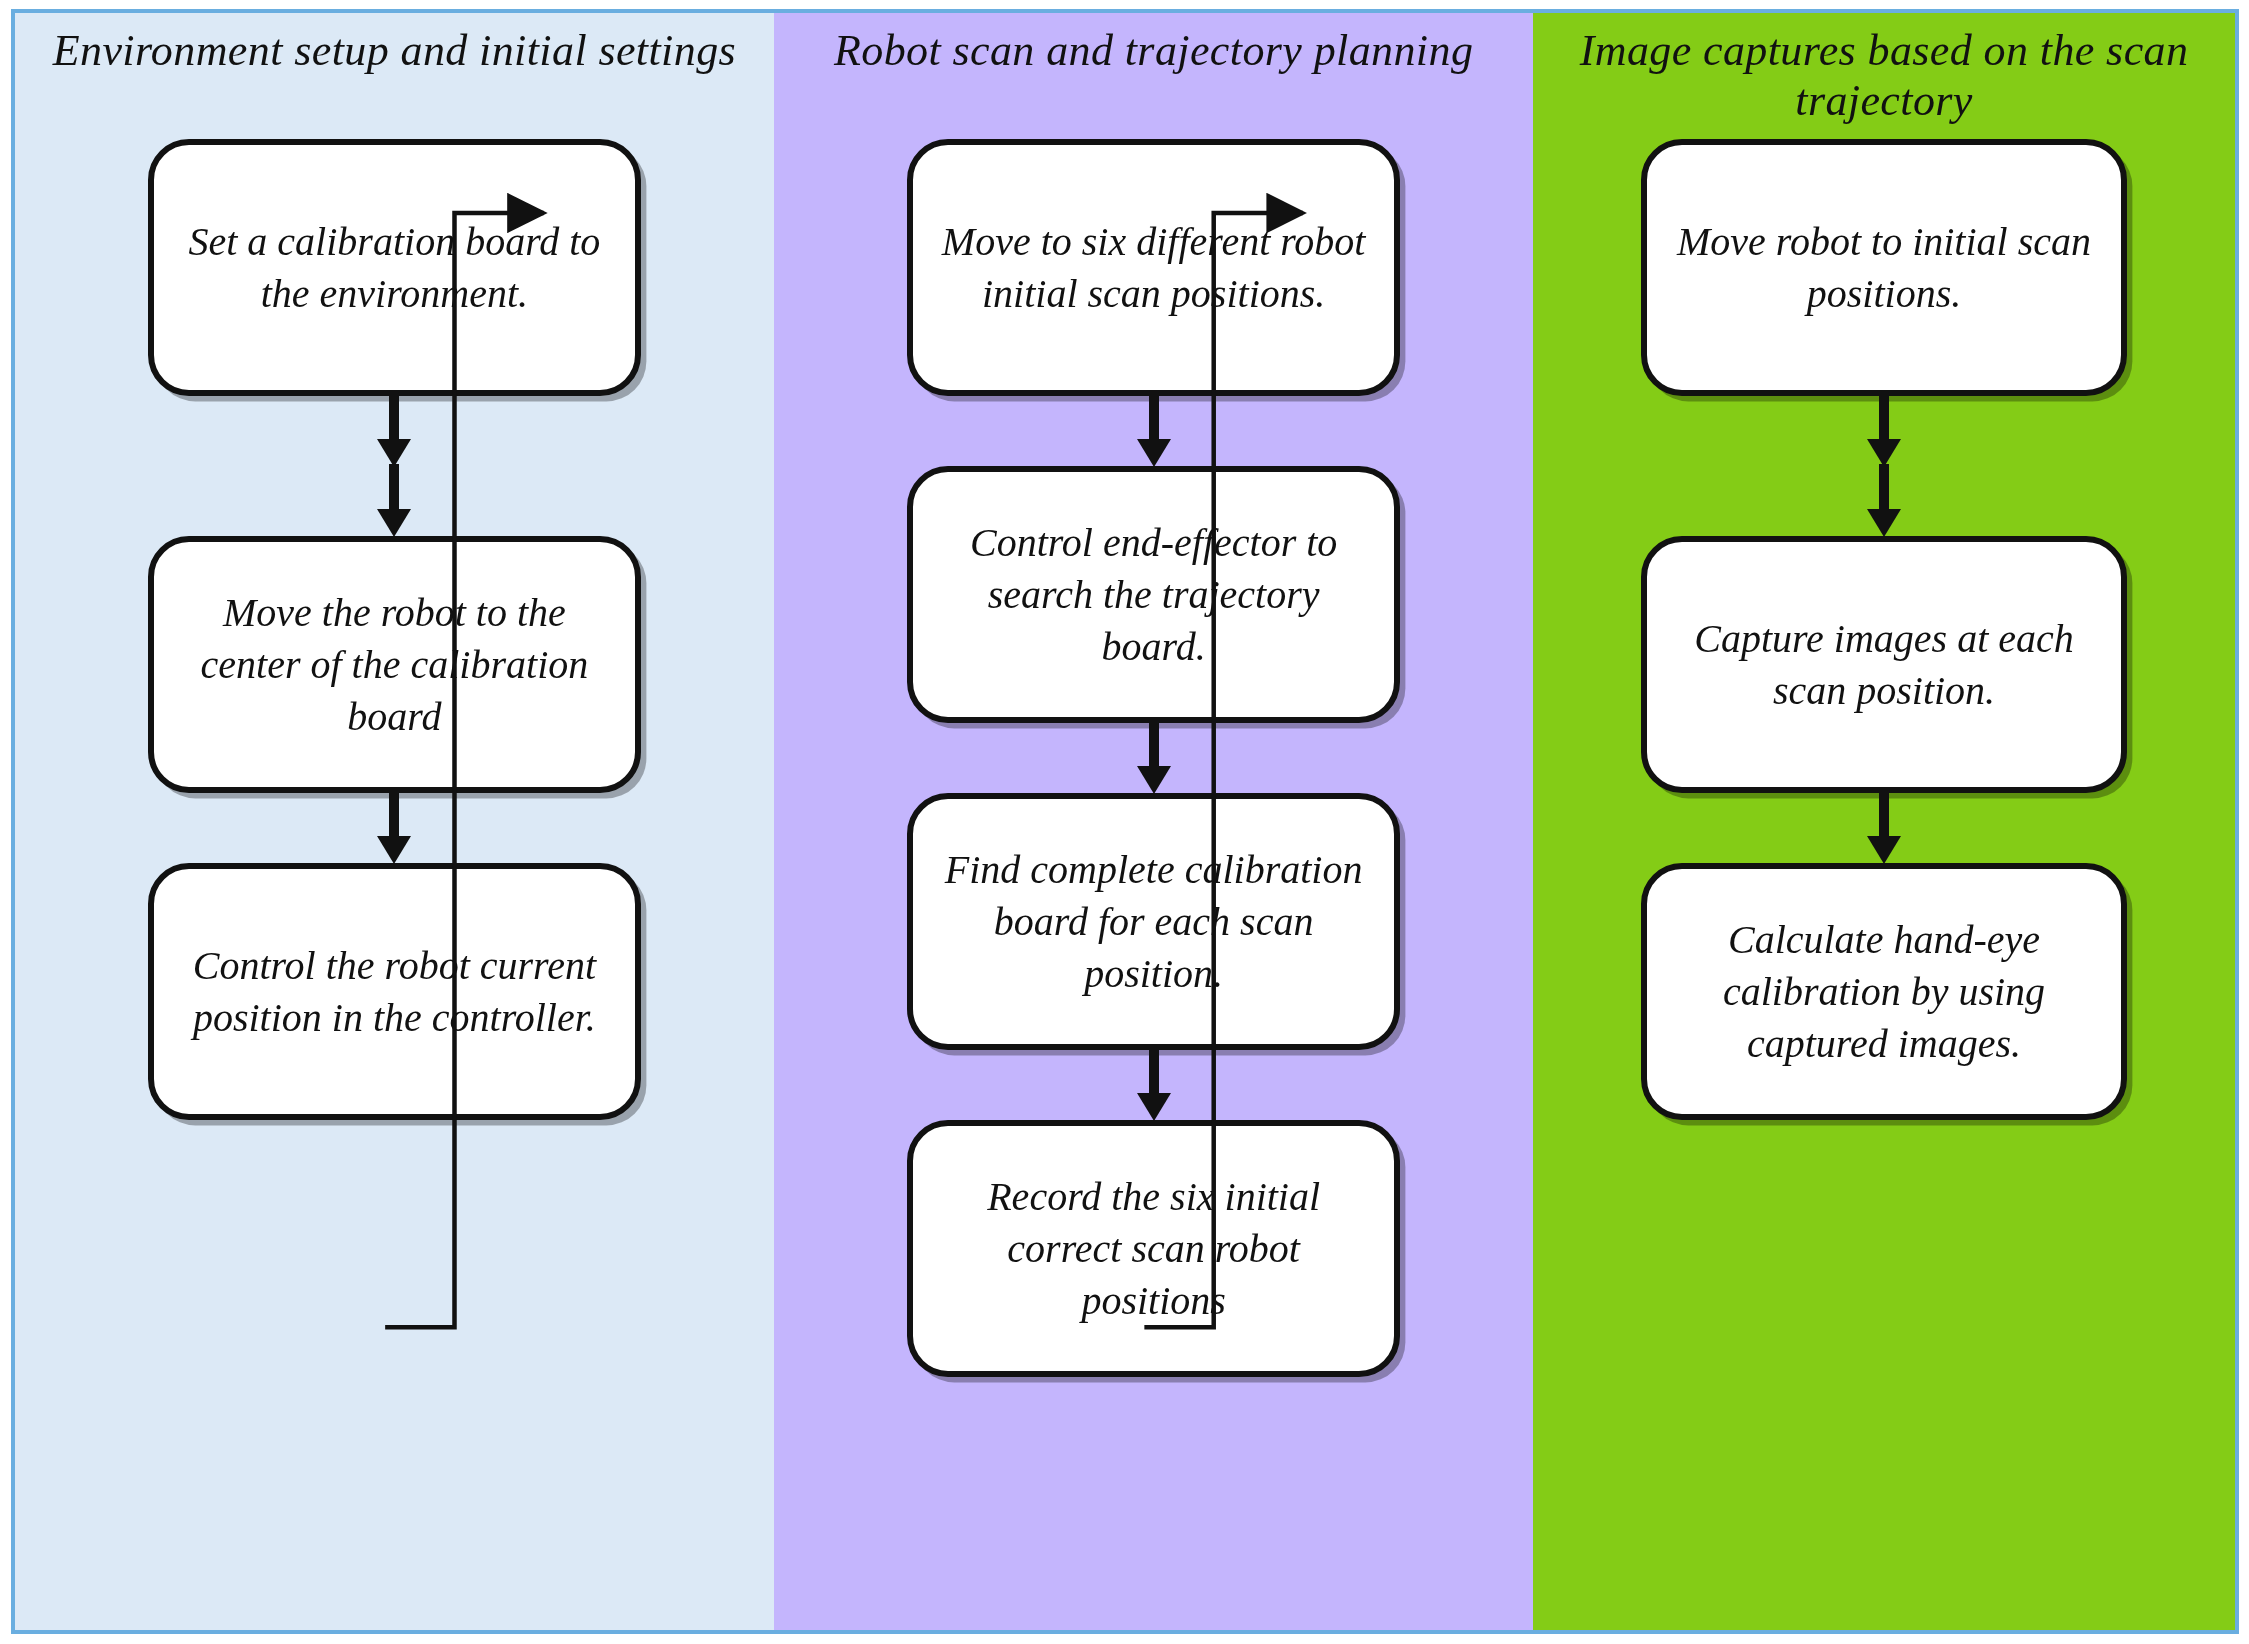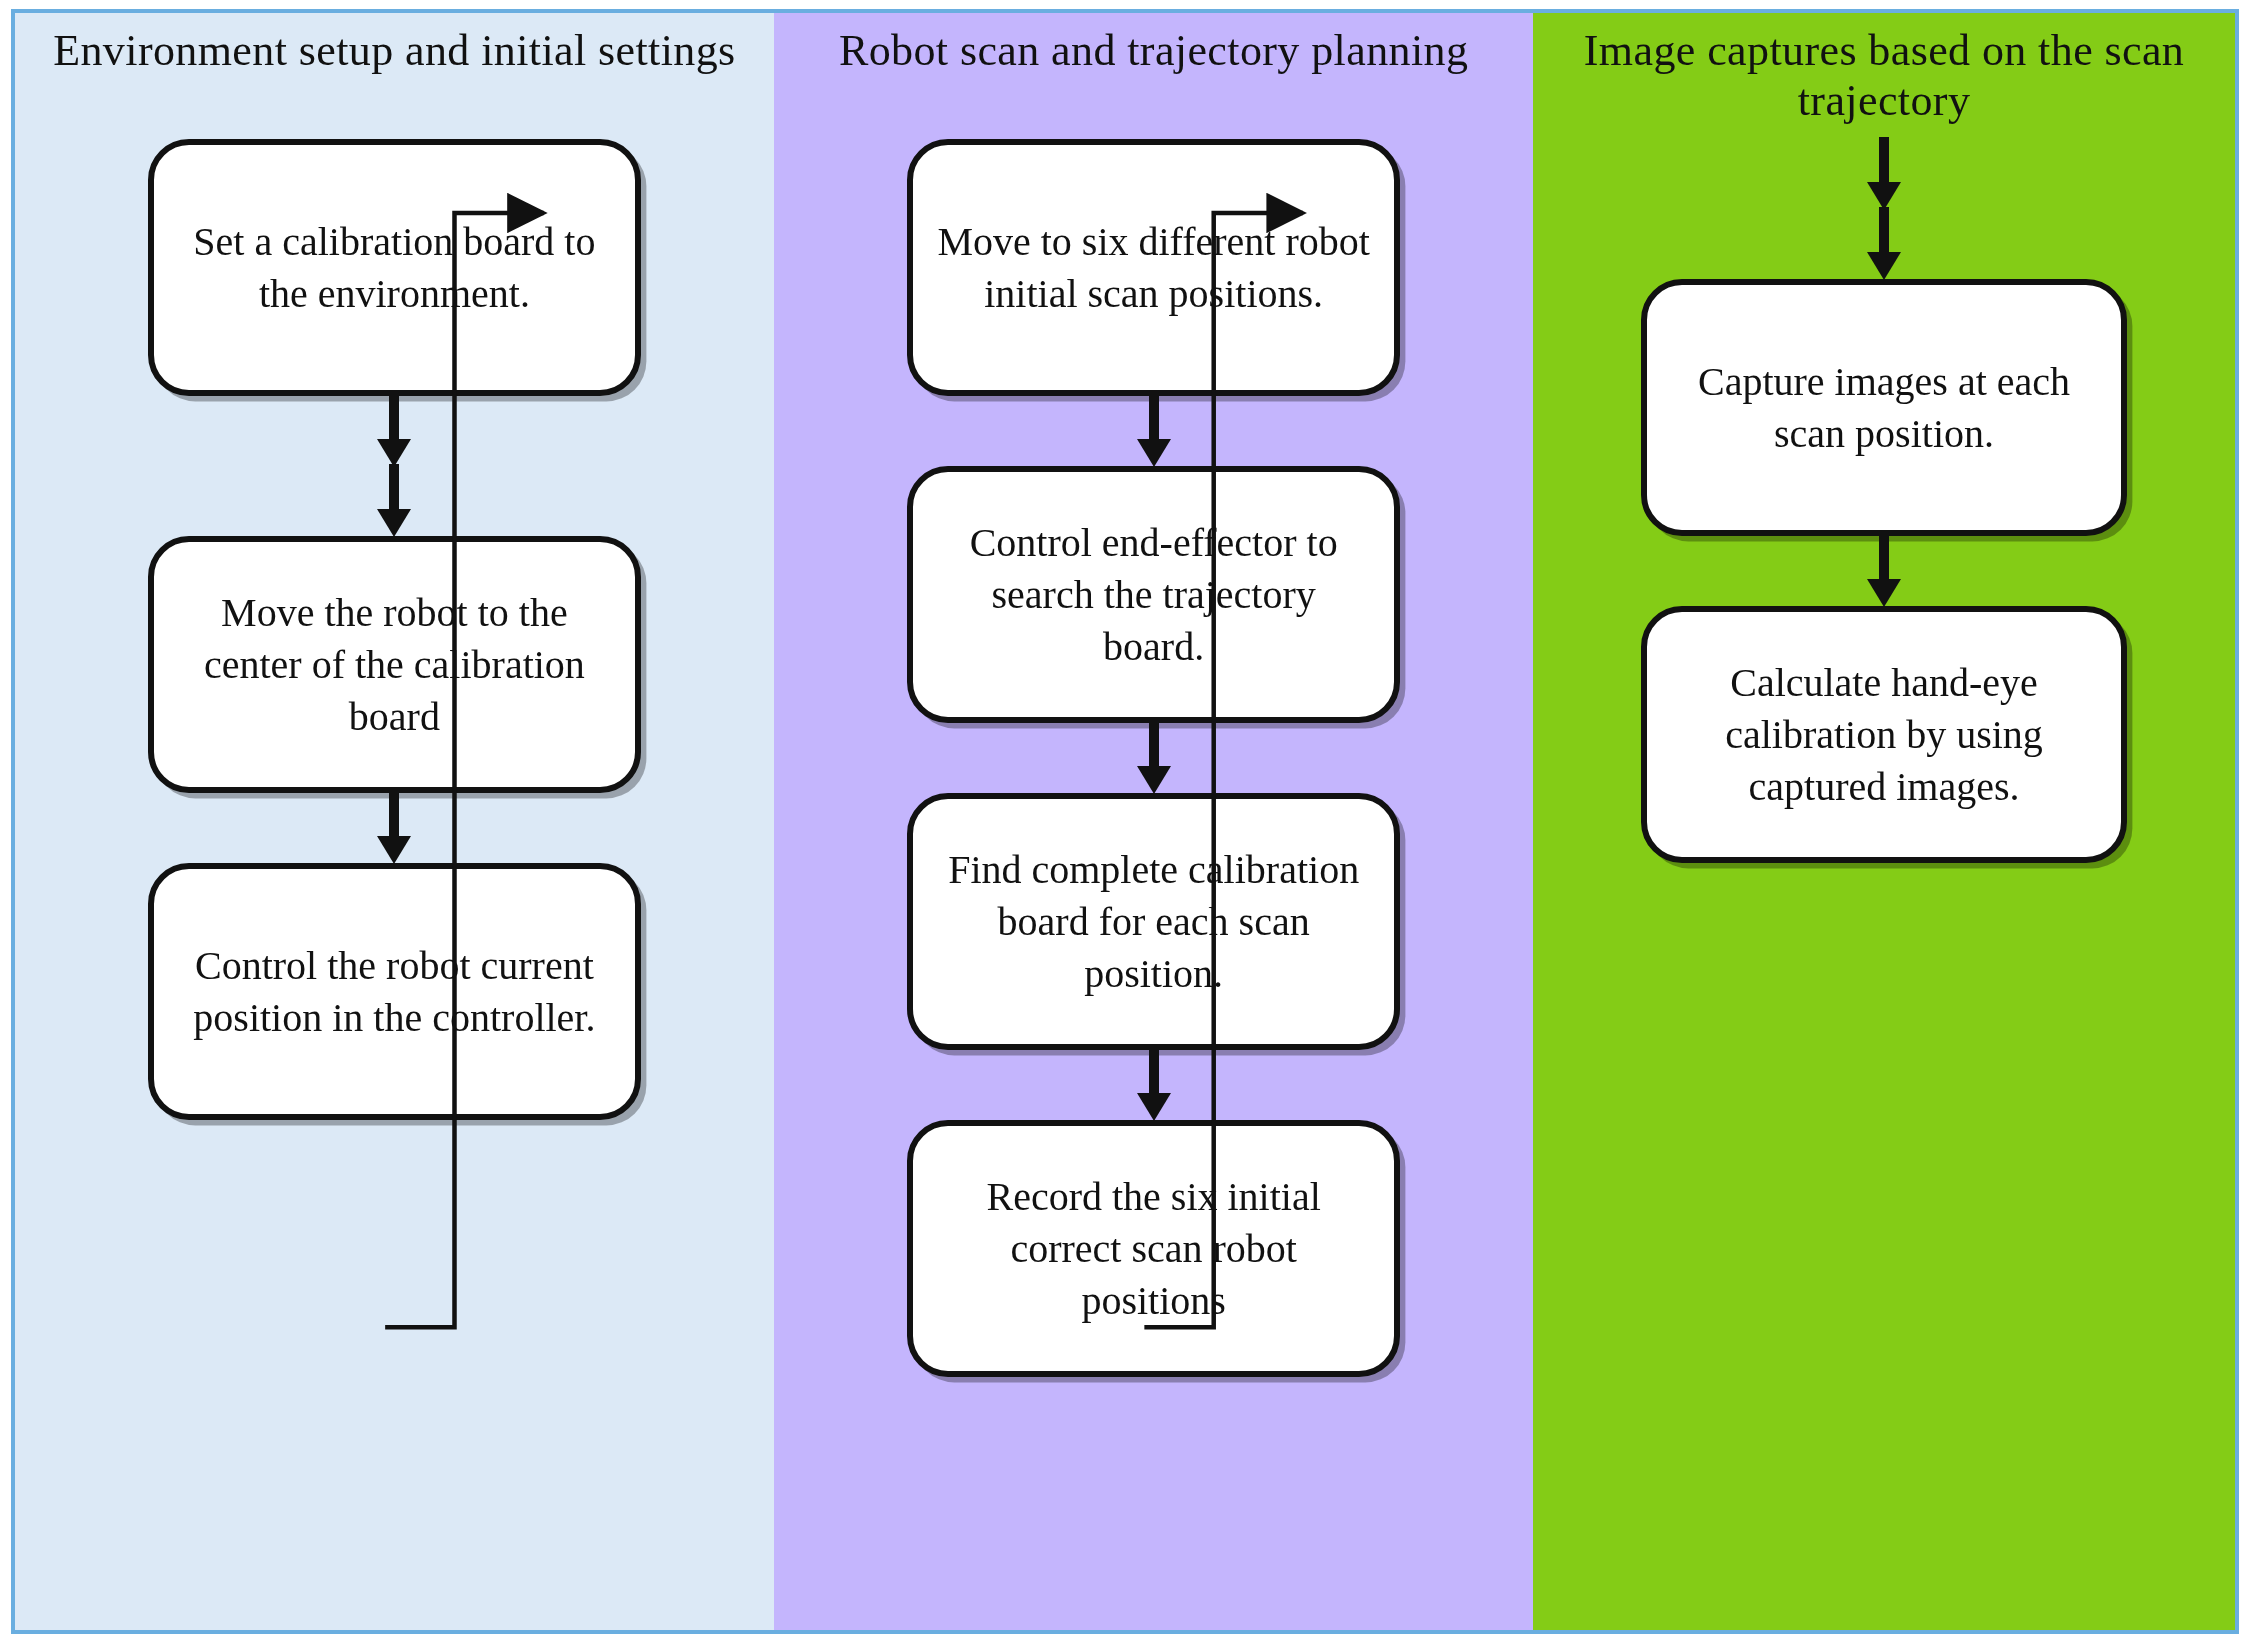"Environment setup and initial settings" #figure { font-style: none -> italic }
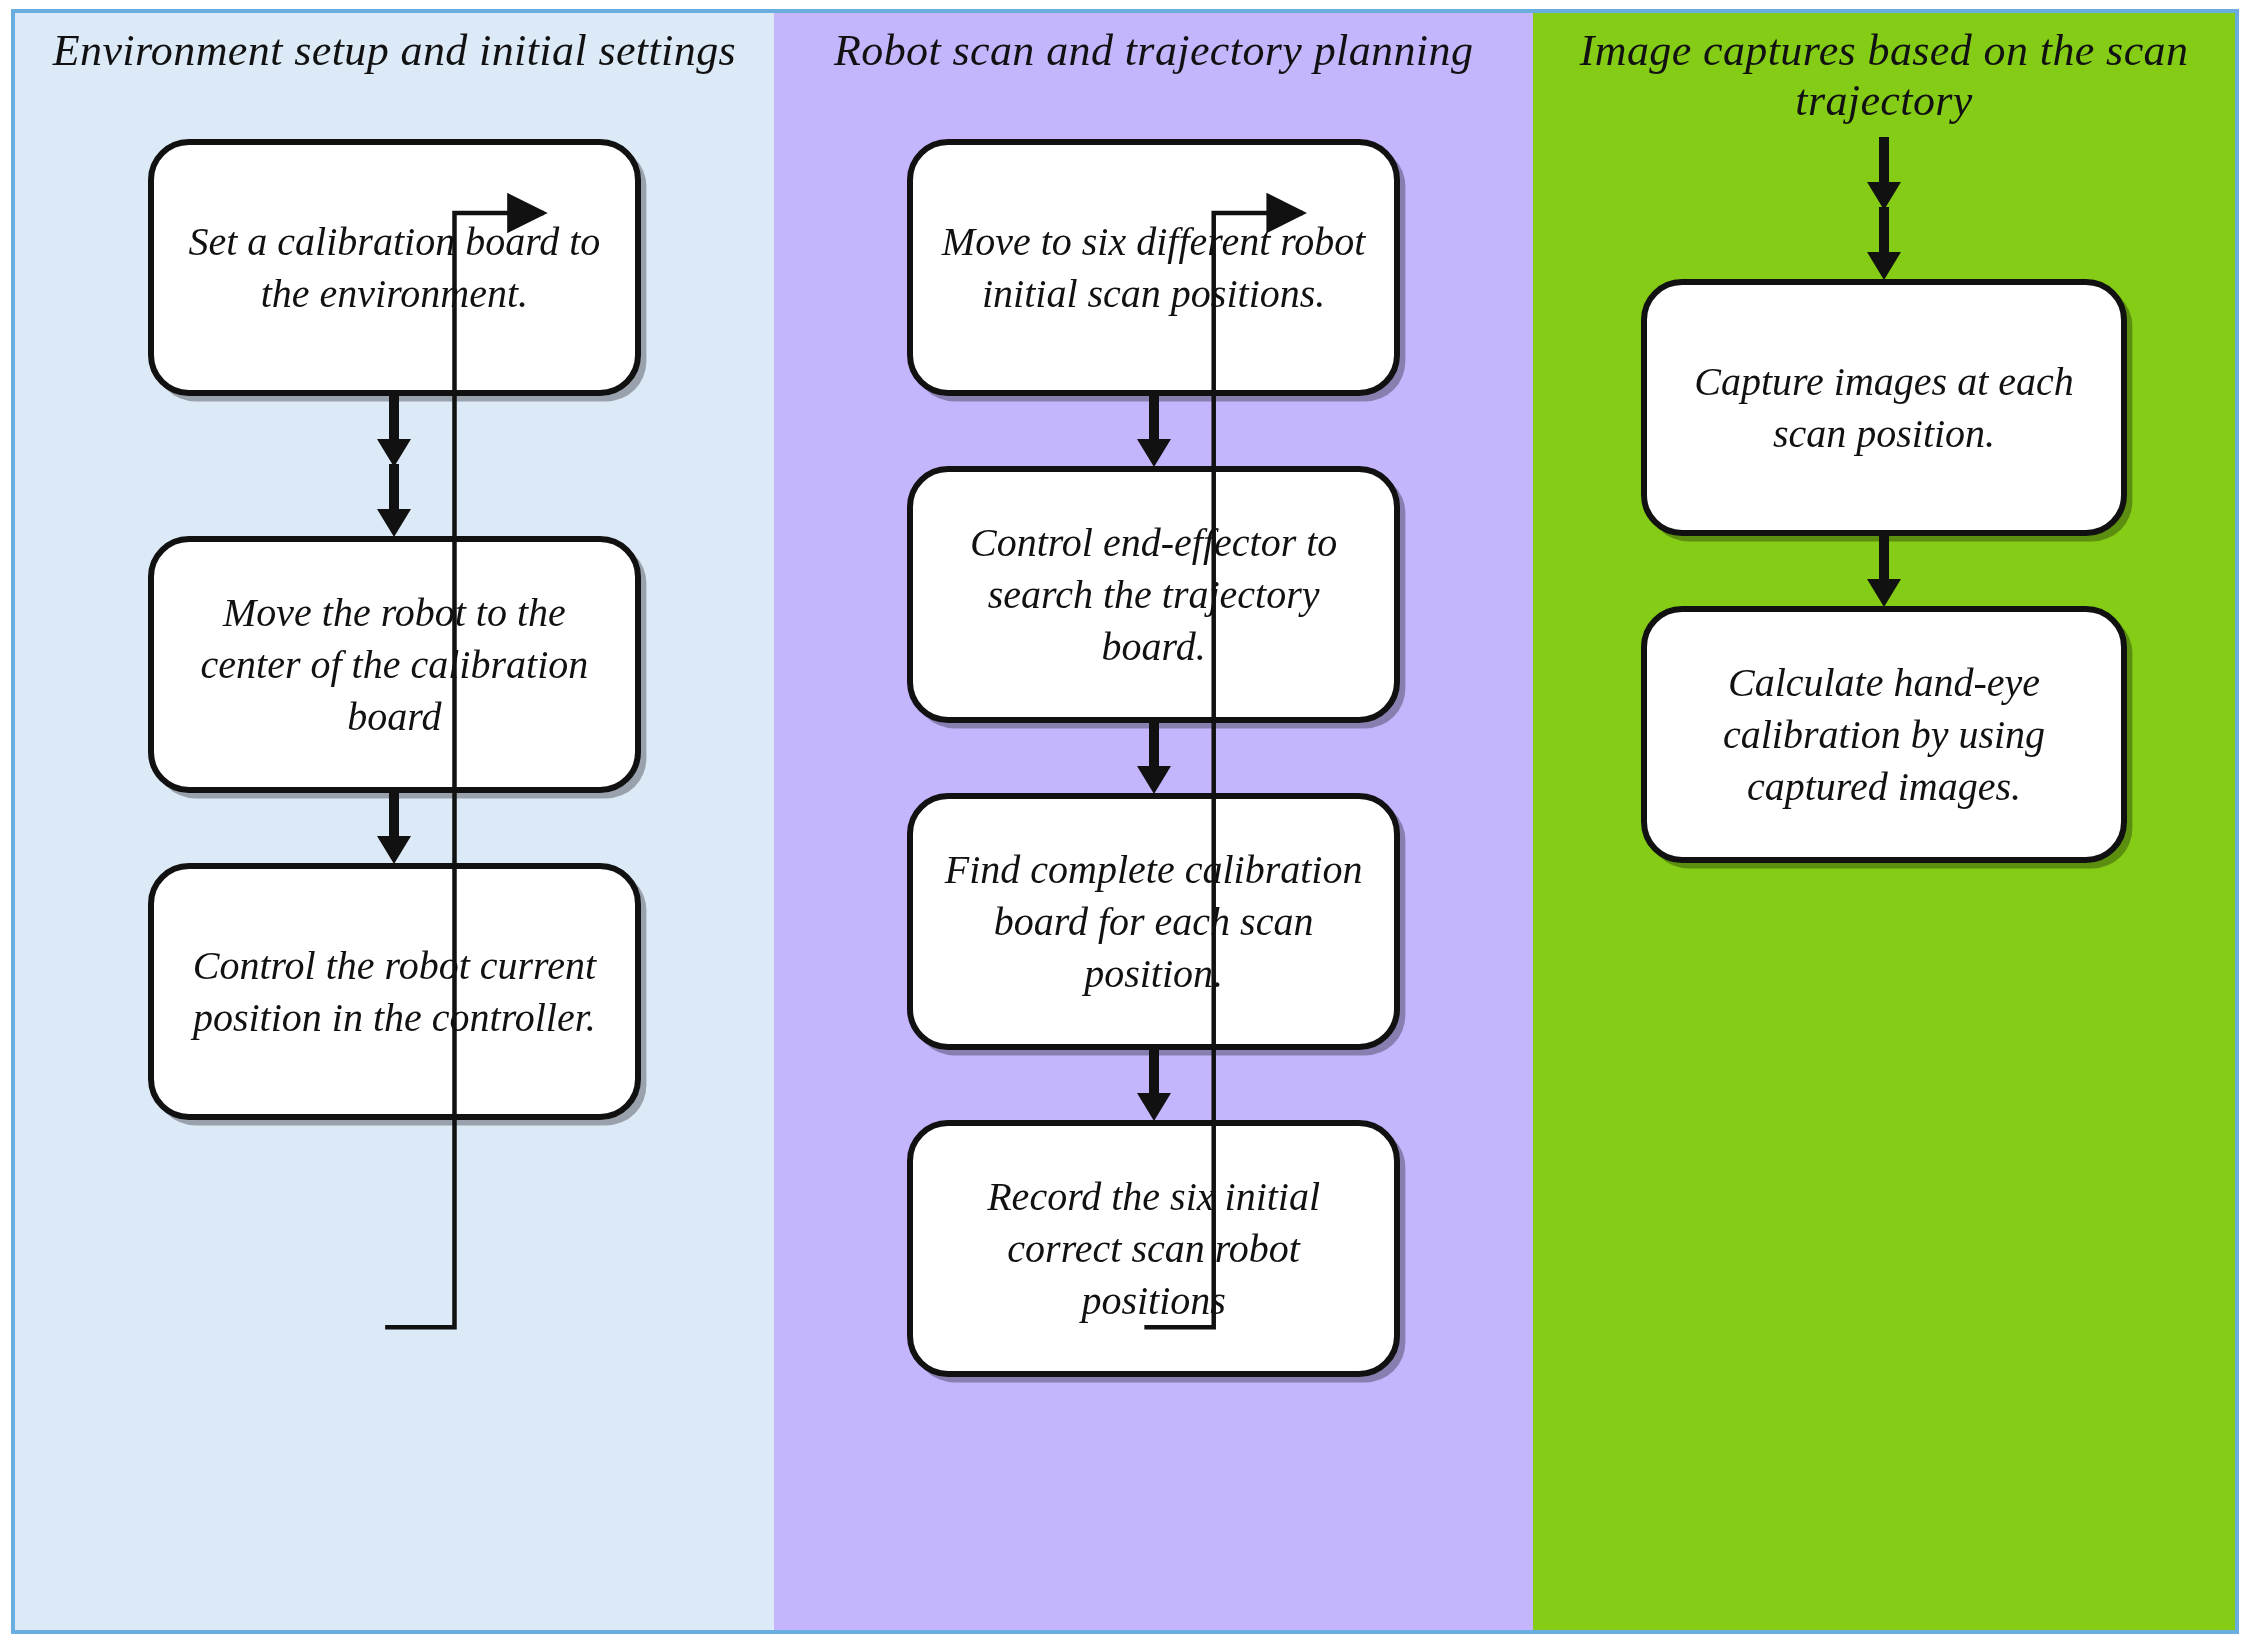"Move robot to initial scan" div.node { html: none -> <div>Move robot to initial scan positions.</div> }
